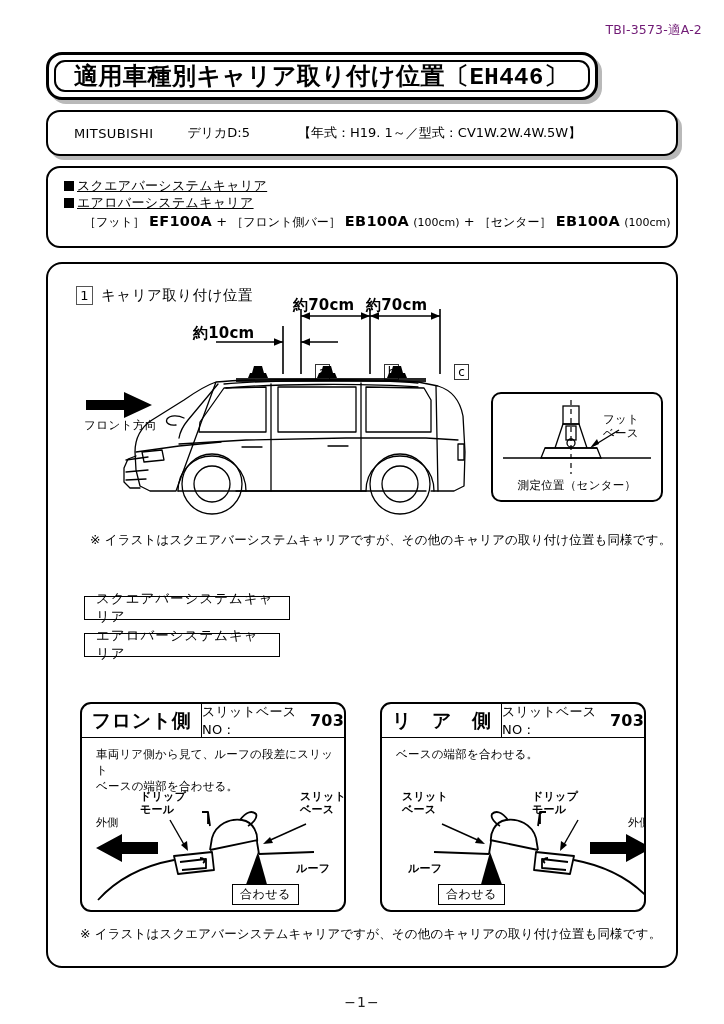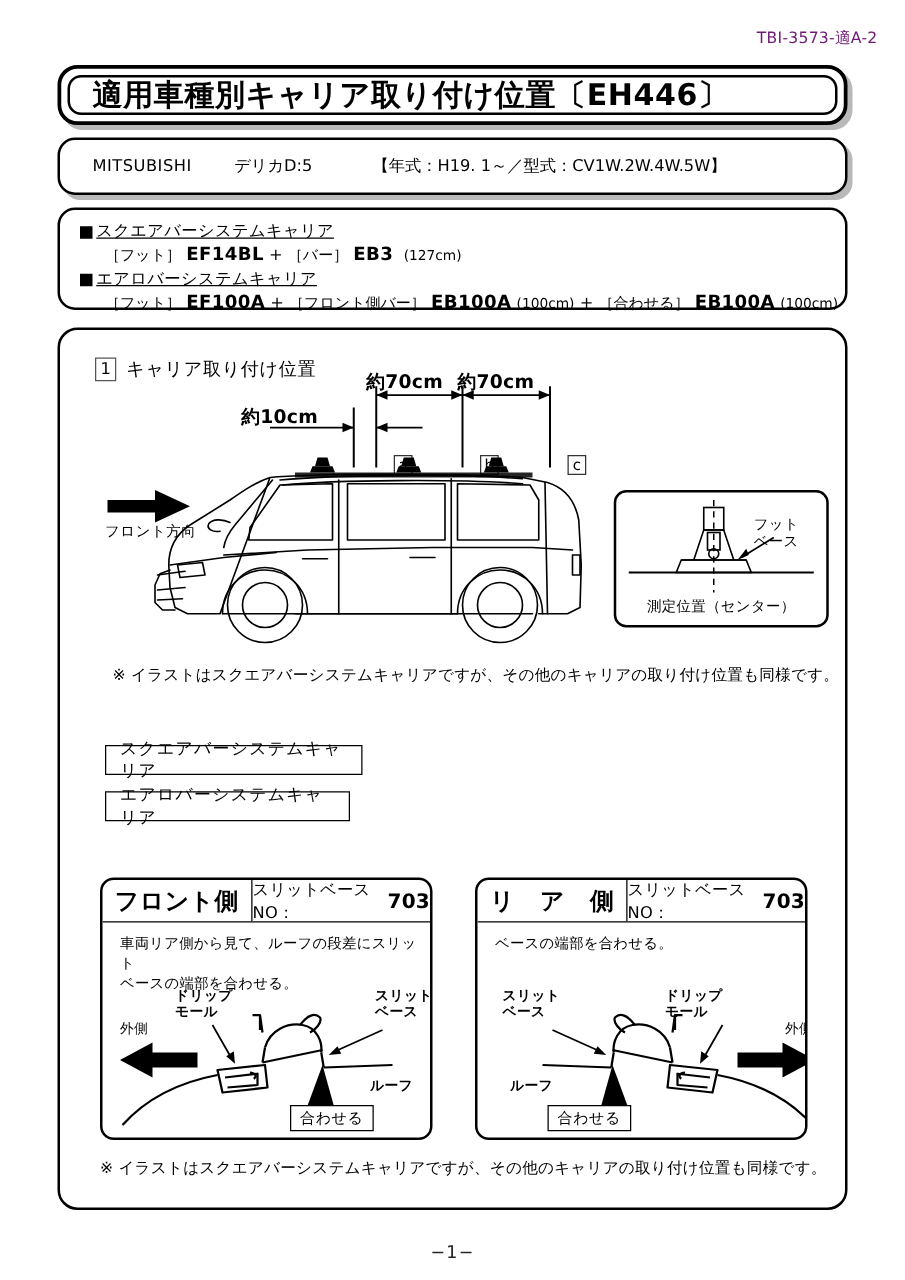"適用車種別キャリア取り付け位置〔EH446〕" #title-box { font-family: none -> Liberation Mono, monospace; width: 632px -> 552px }
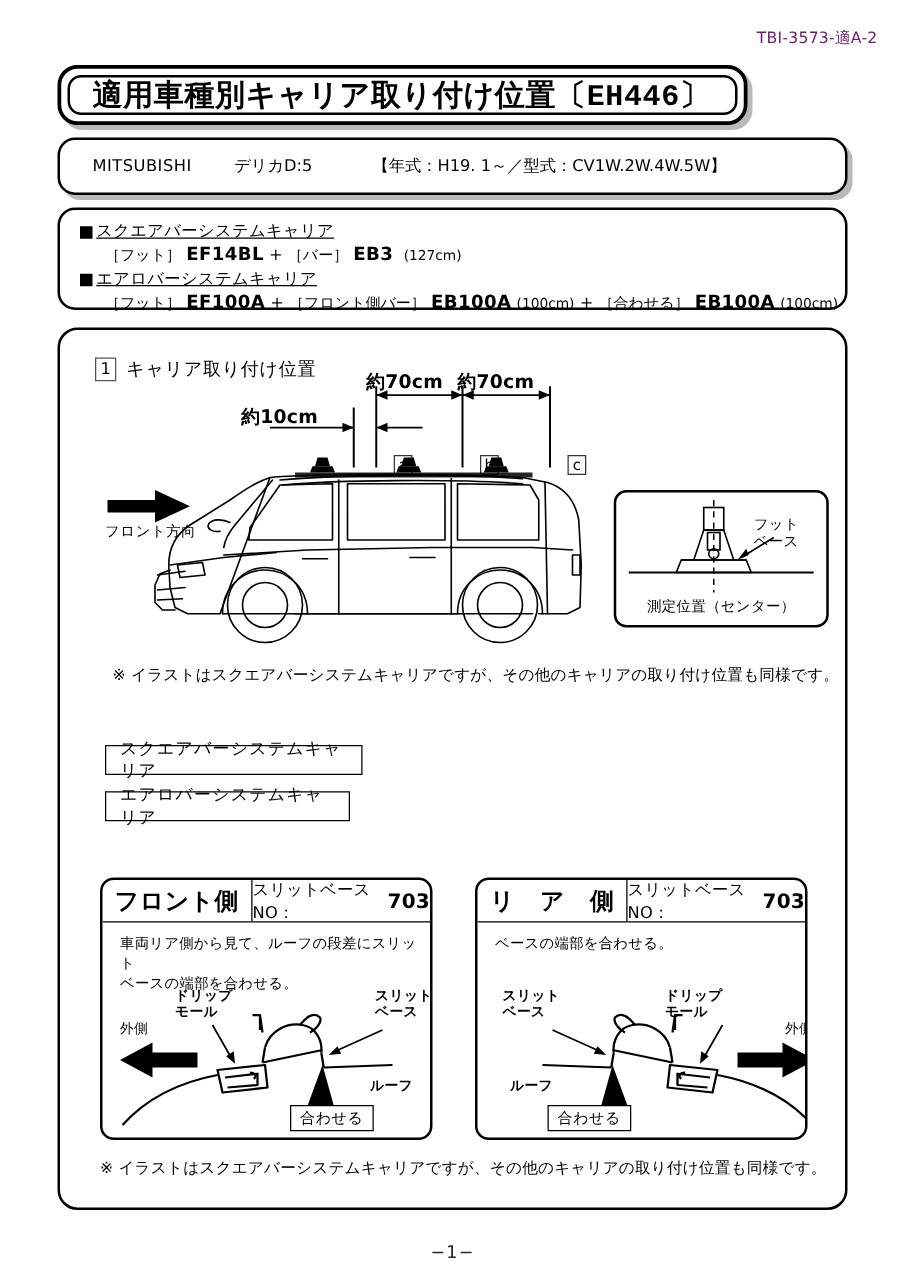"［フット］ EF14BL + ［バー］ EB3" div.parts-line { html: <div> <span>［フット］</span> <b>EF14BL</b> <span>+</span> <span>［バー］</span> <b>EB3</b> &nbsp;<span>(127cm)</span> </div> -> none }
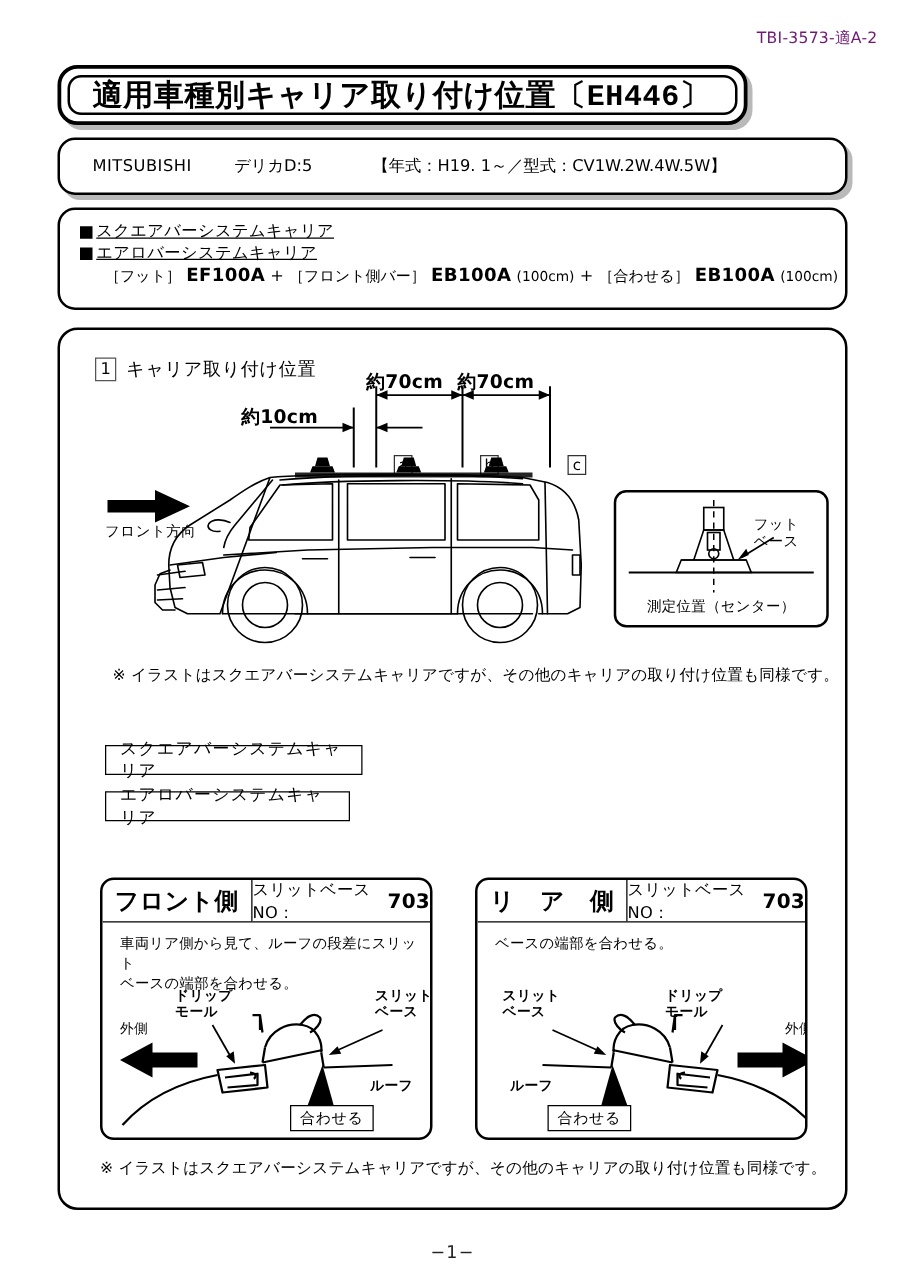"［合わせる］" span.brk { text: 合わせる -> センター }
